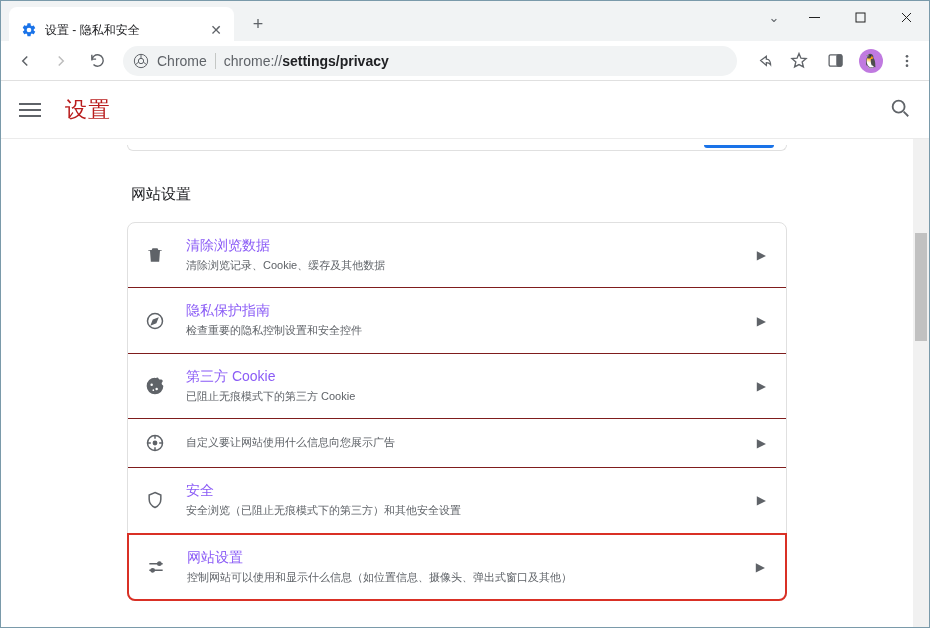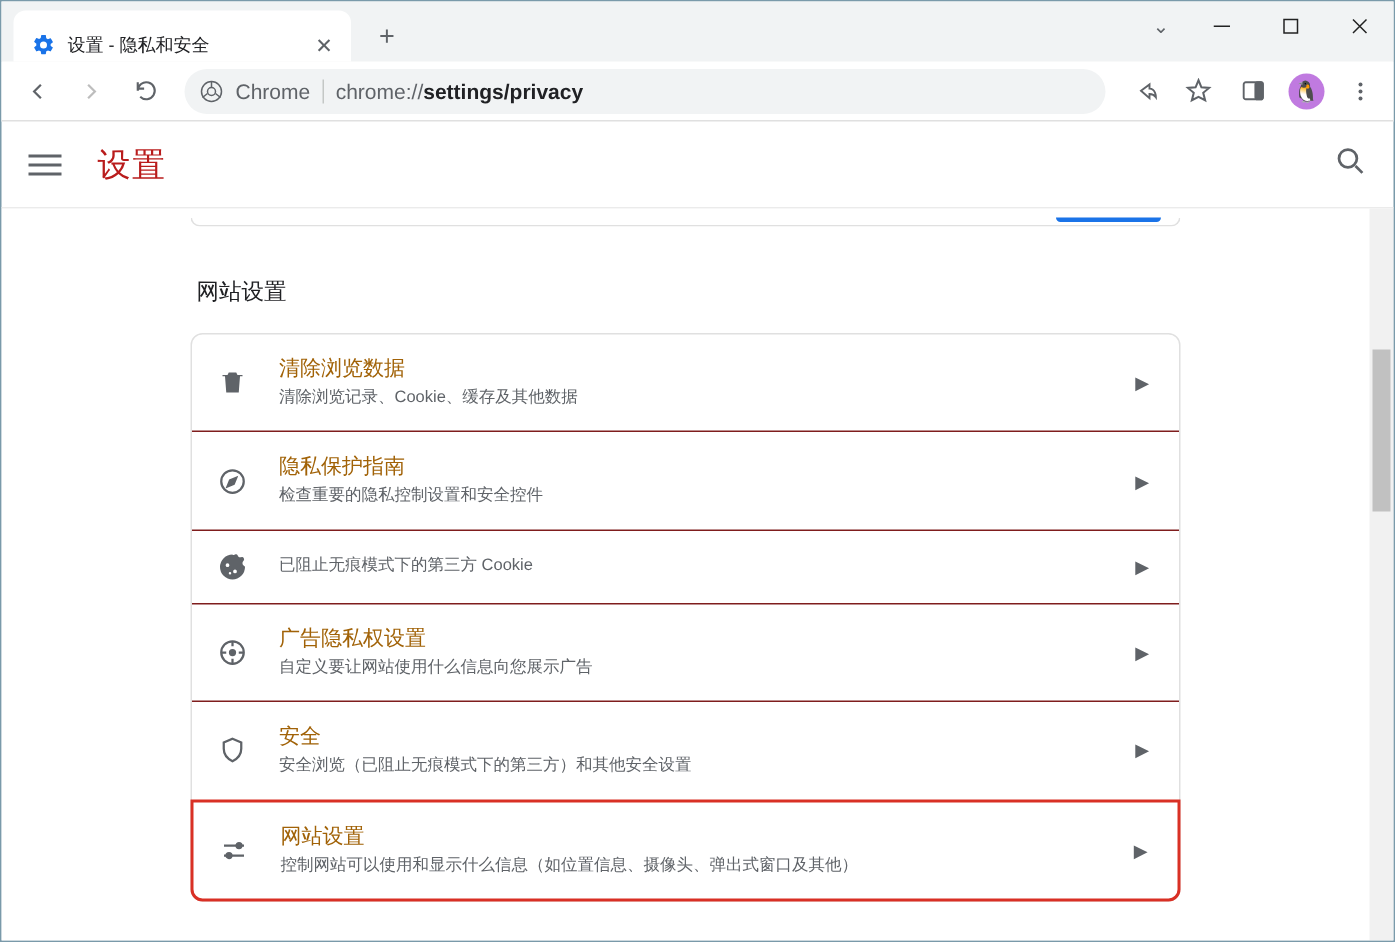"清除浏览数据" .row-title { color: #a16207 -> #8b5cf6 }
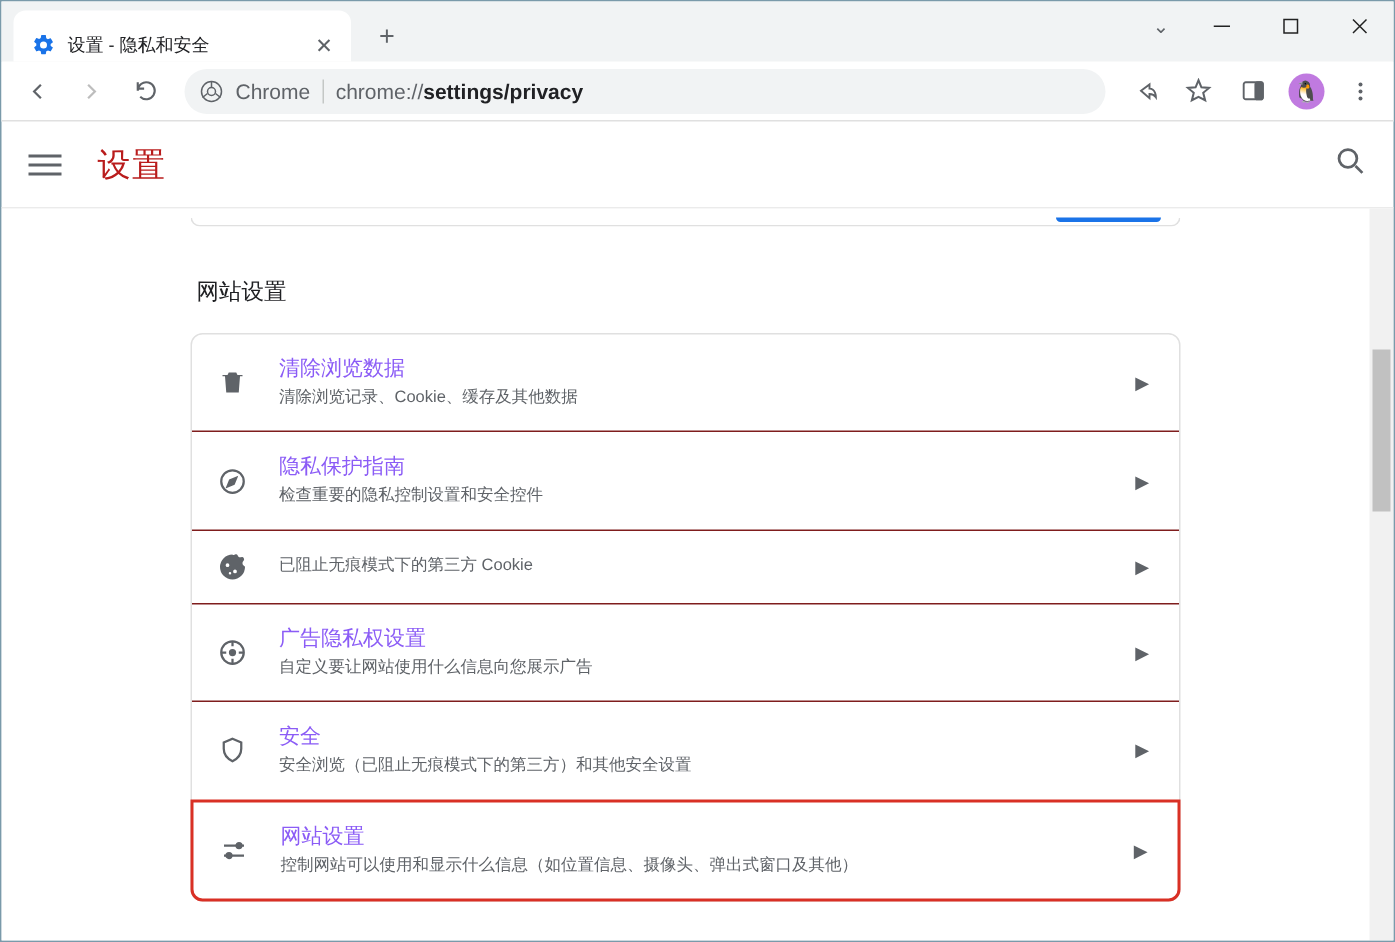"第三方 Cookie" div.row-title { html: none -> <div>第三方 Cookie</div> }
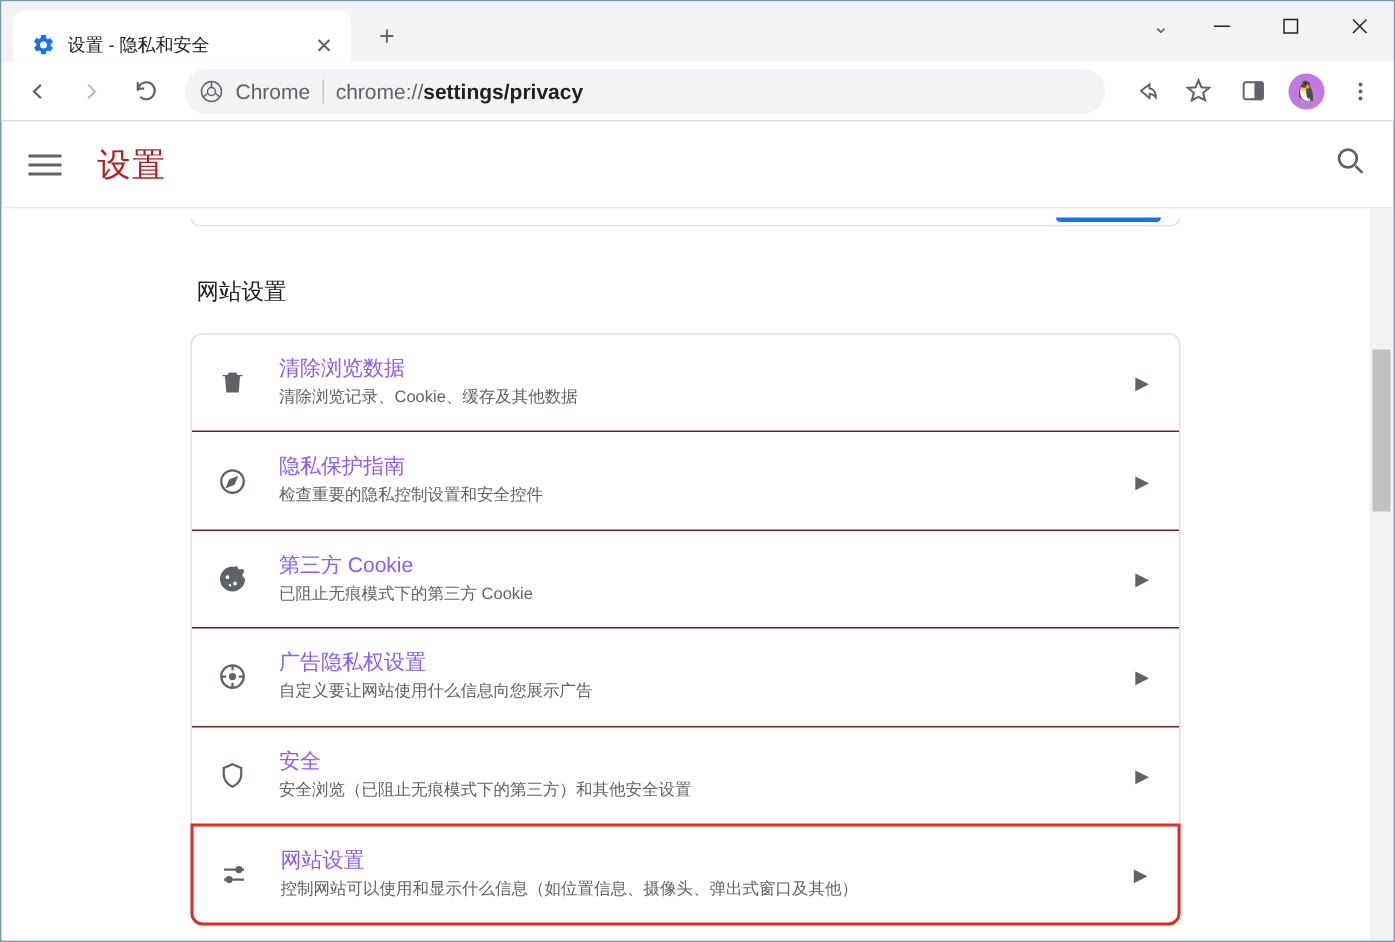"广告隐私权设置" div.row-title { html: <div>广告隐私权设置</div> -> none }
